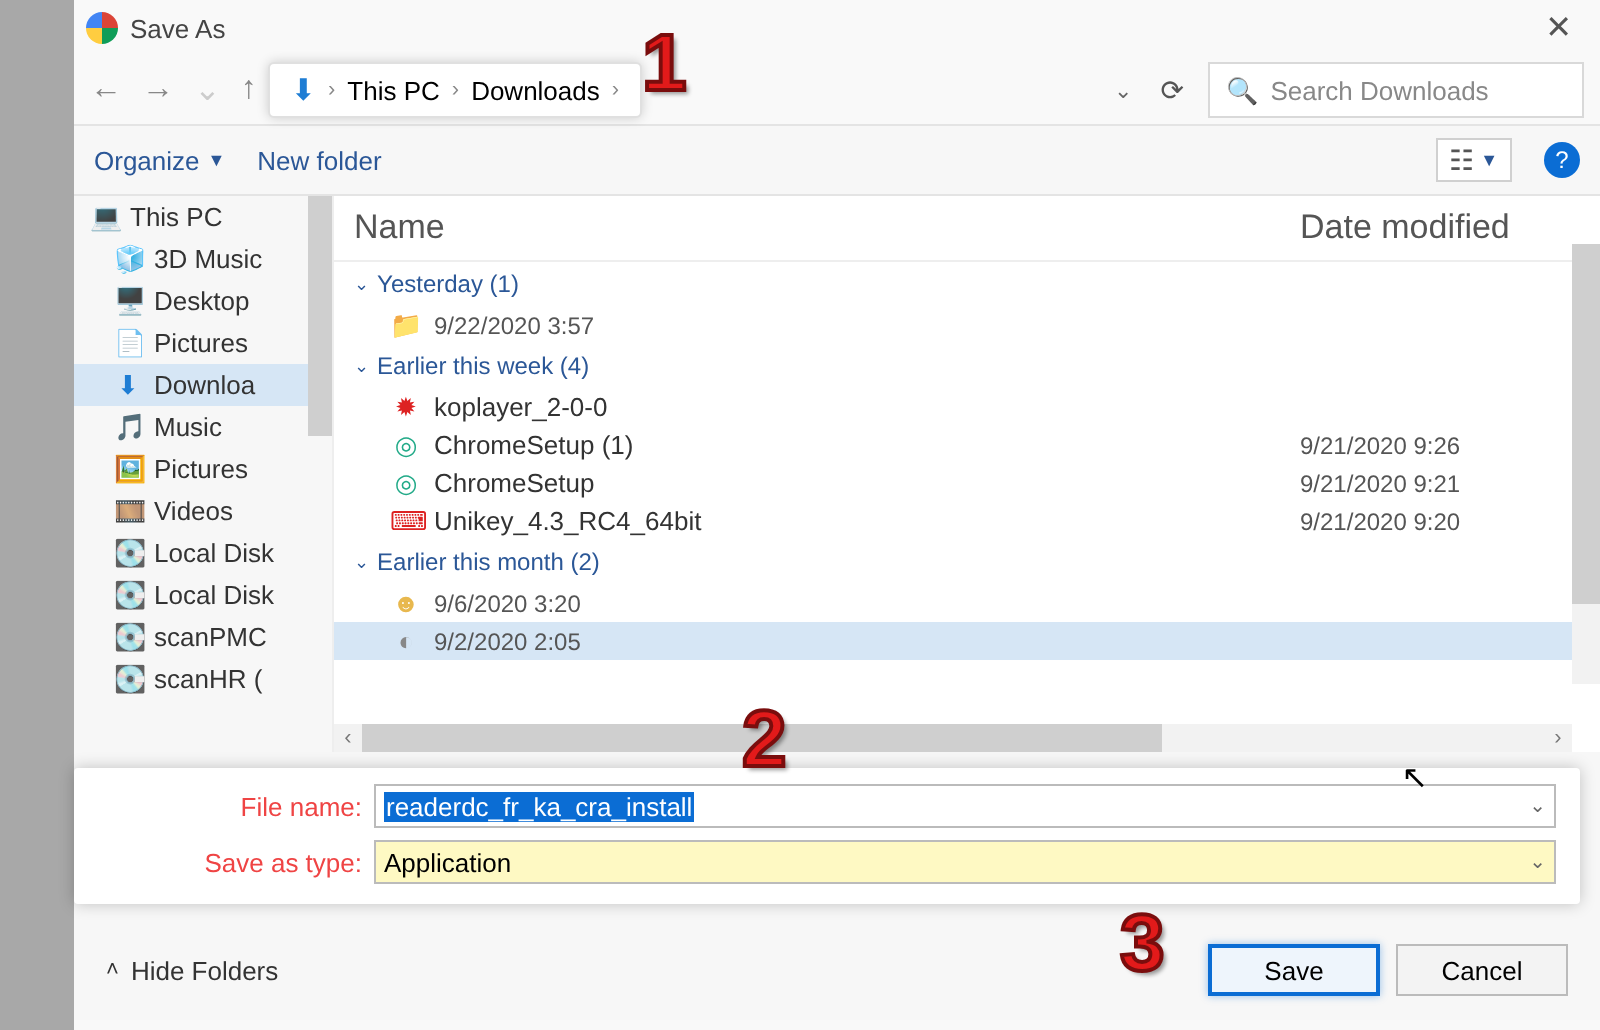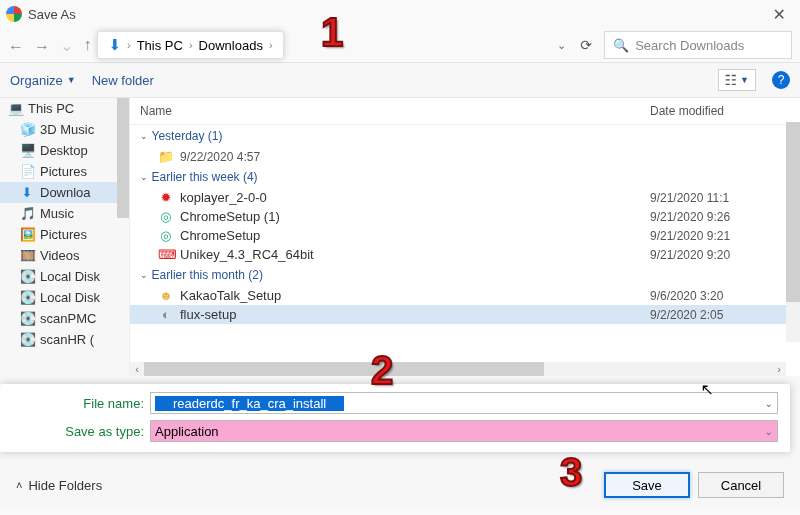"Save As" .dialog { margin-left: none -> 37px }
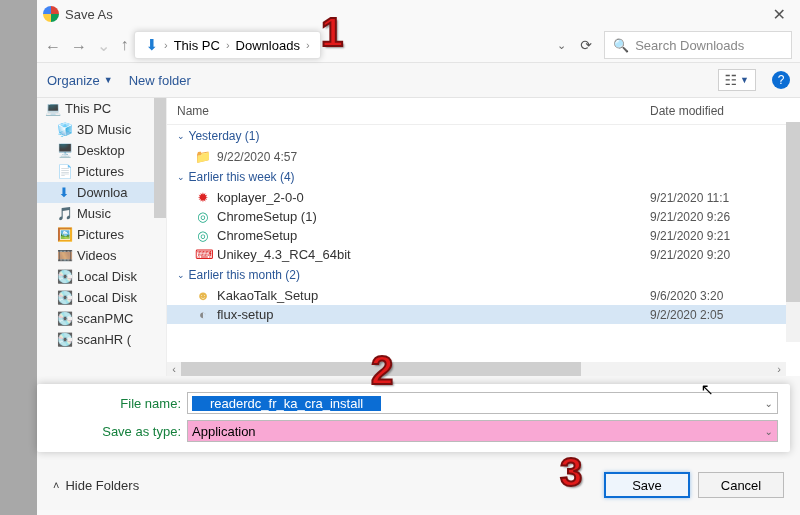"Name" .list .cols { font-size: 12px -> 17px }
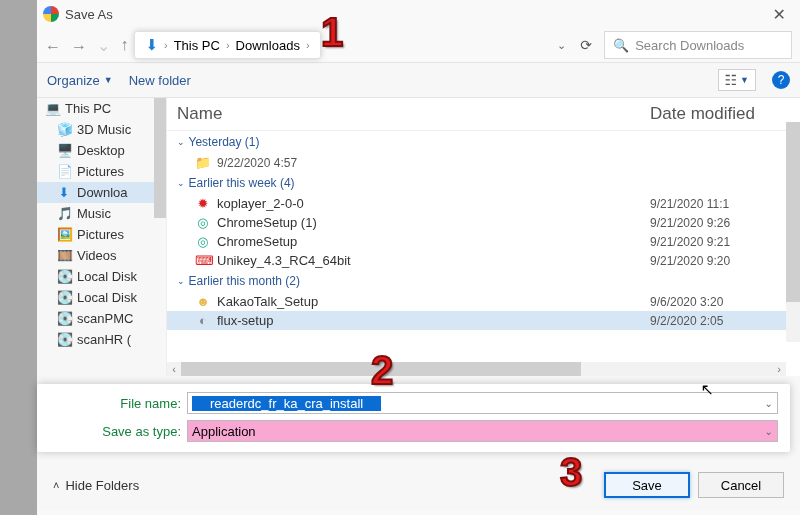"9/22/2020 4:57" span.rdate { text: 4:57 -> 3:57 }
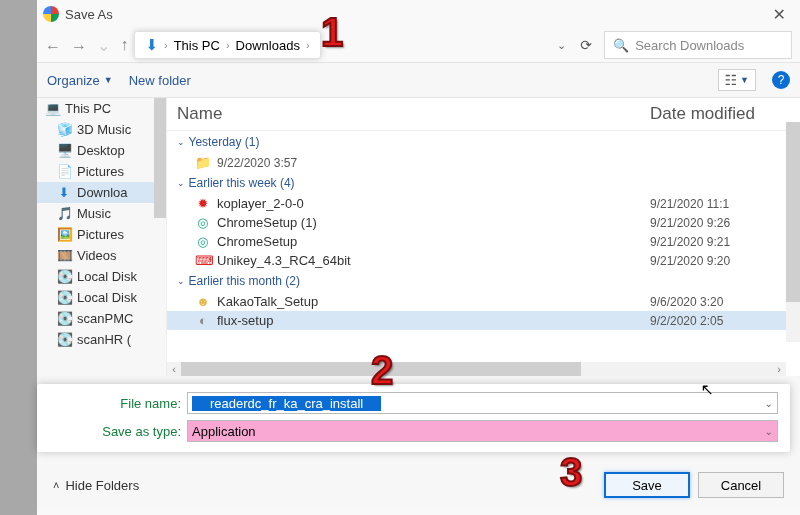"9/21/2020 11:1" span.rdate { html: <span>9/21/2020 11:1</span> -> none }
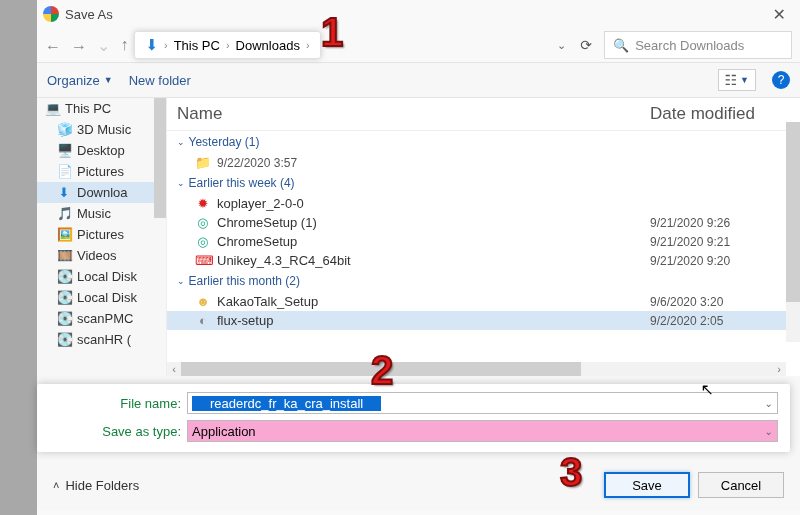"KakaoTalk_Setup" span.rname { html: <span>KakaoTalk_Setup</span> -> none }
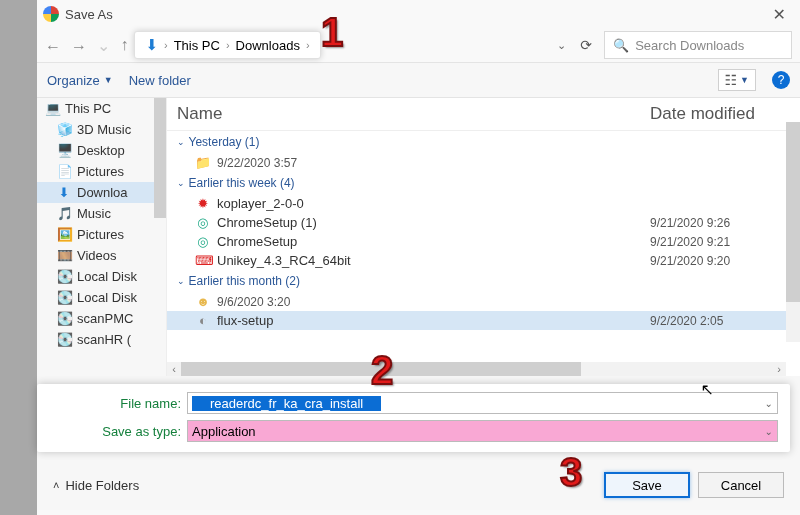"flux-setup" span.rname { html: <span>flux-setup</span> -> none }
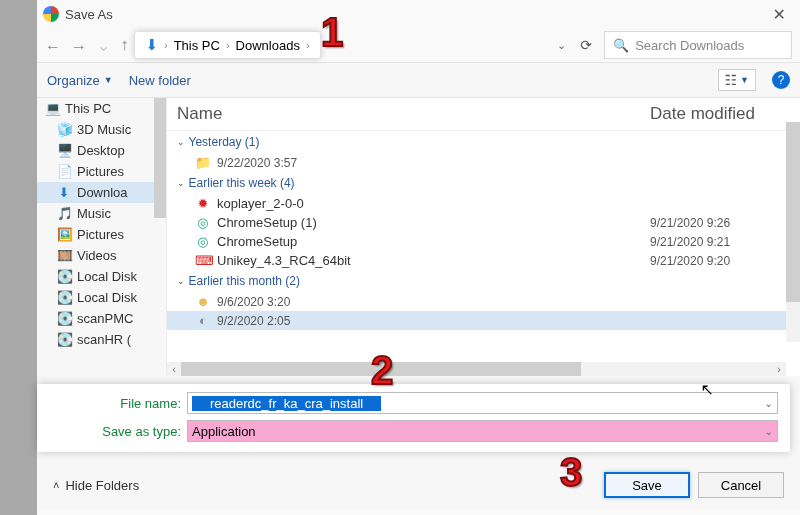"File name:" .fieldrow label { color: #15803d -> #ef4444 }
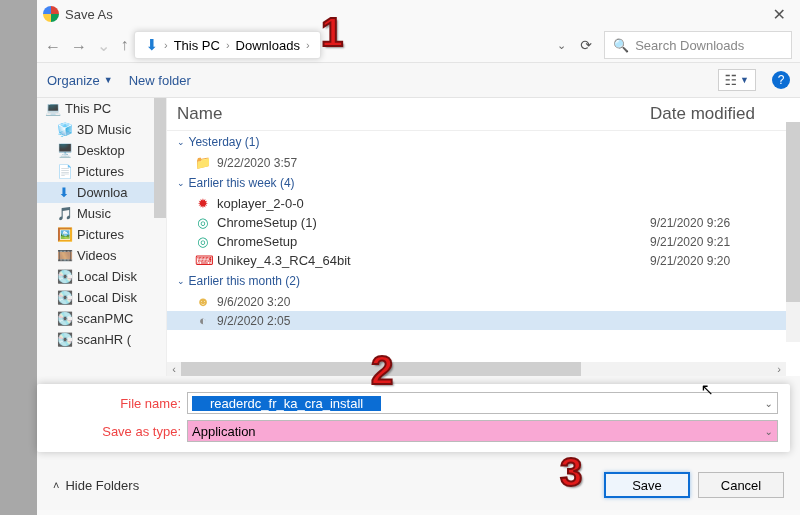"readerdc_fr_ka_cra_install" .fieldinput .highlight { padding: 0 18px -> 0 1px }
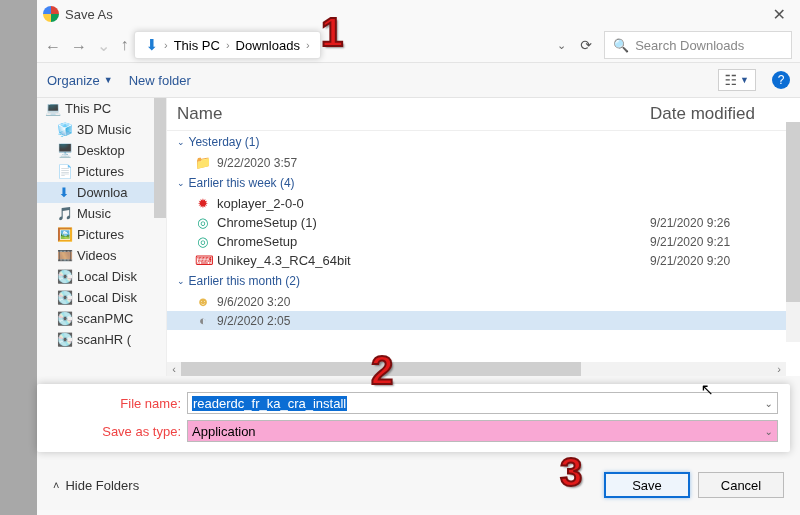"Application" .fieldinput { background: #f9a8d4 -> #fef9c3 }
